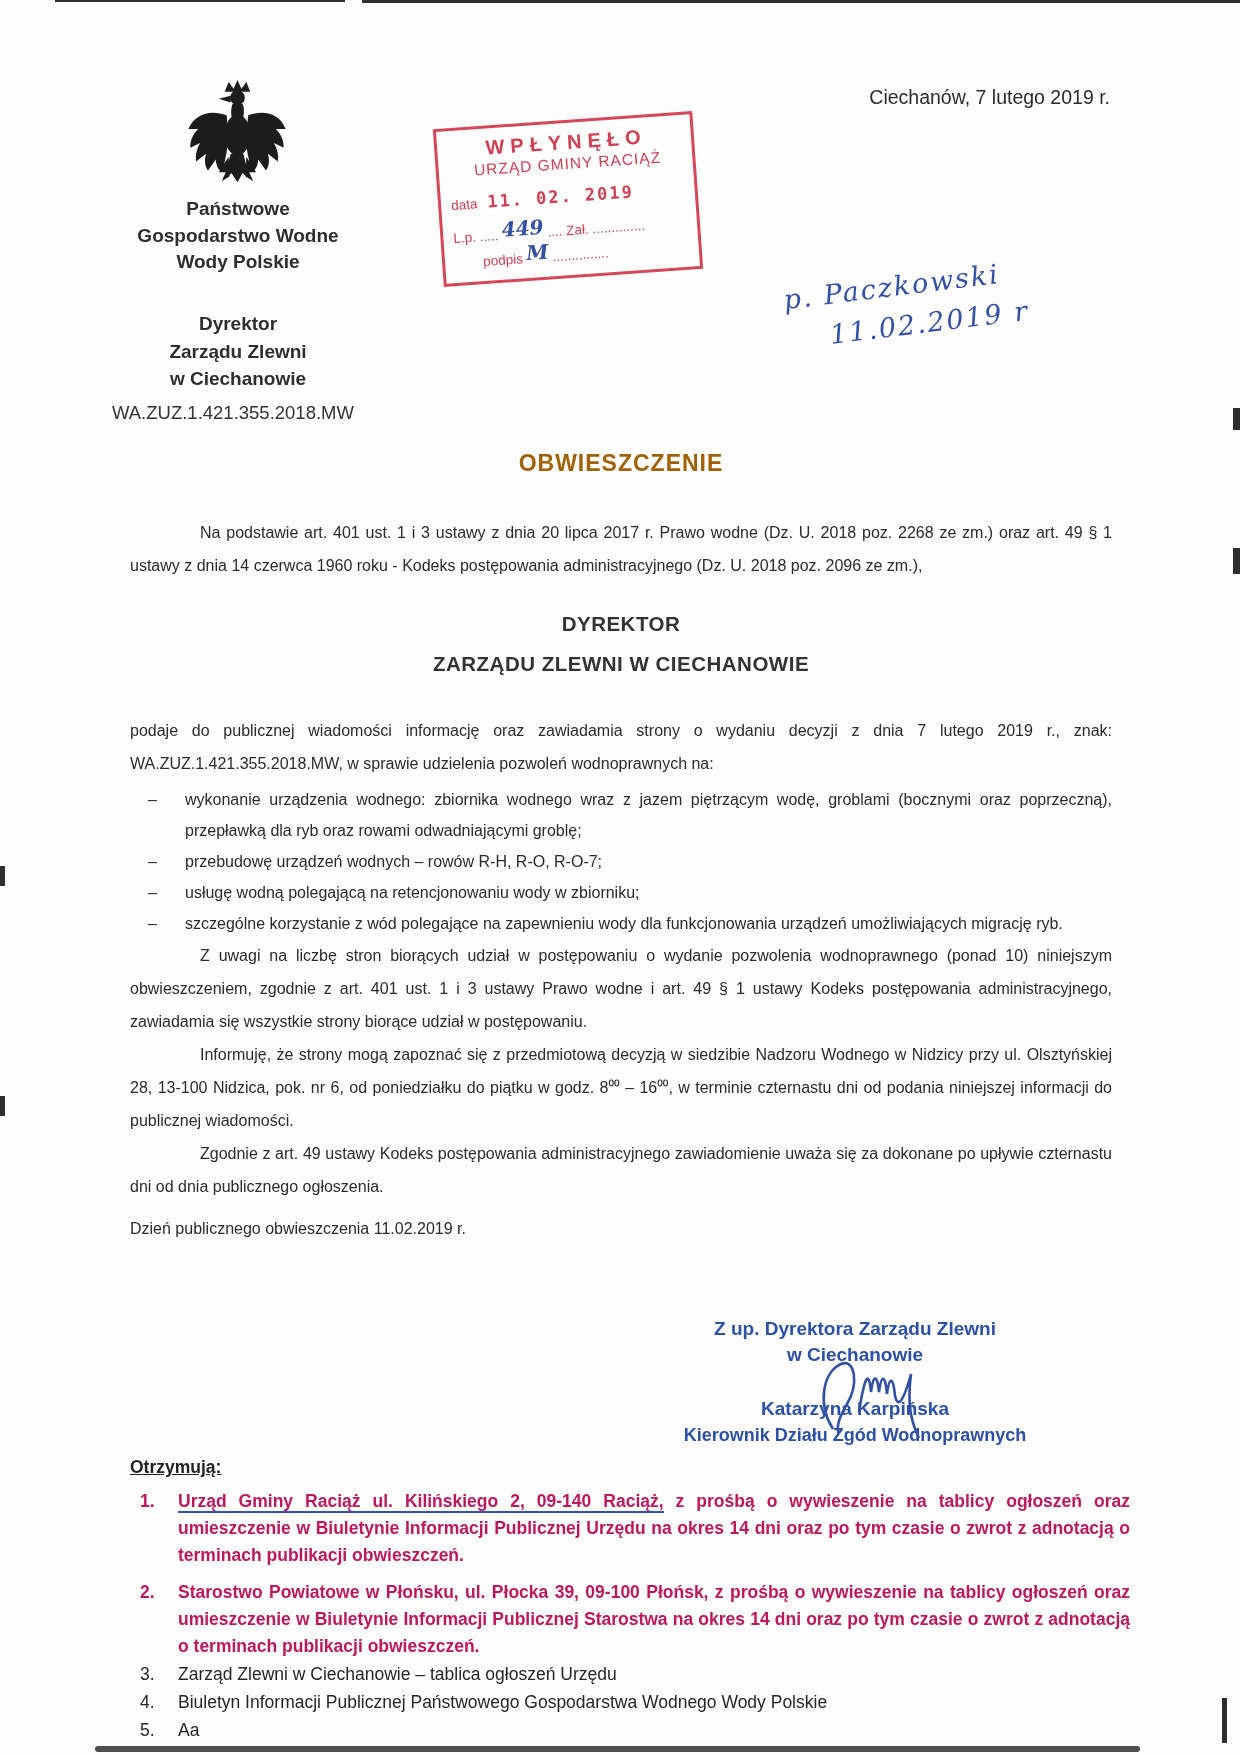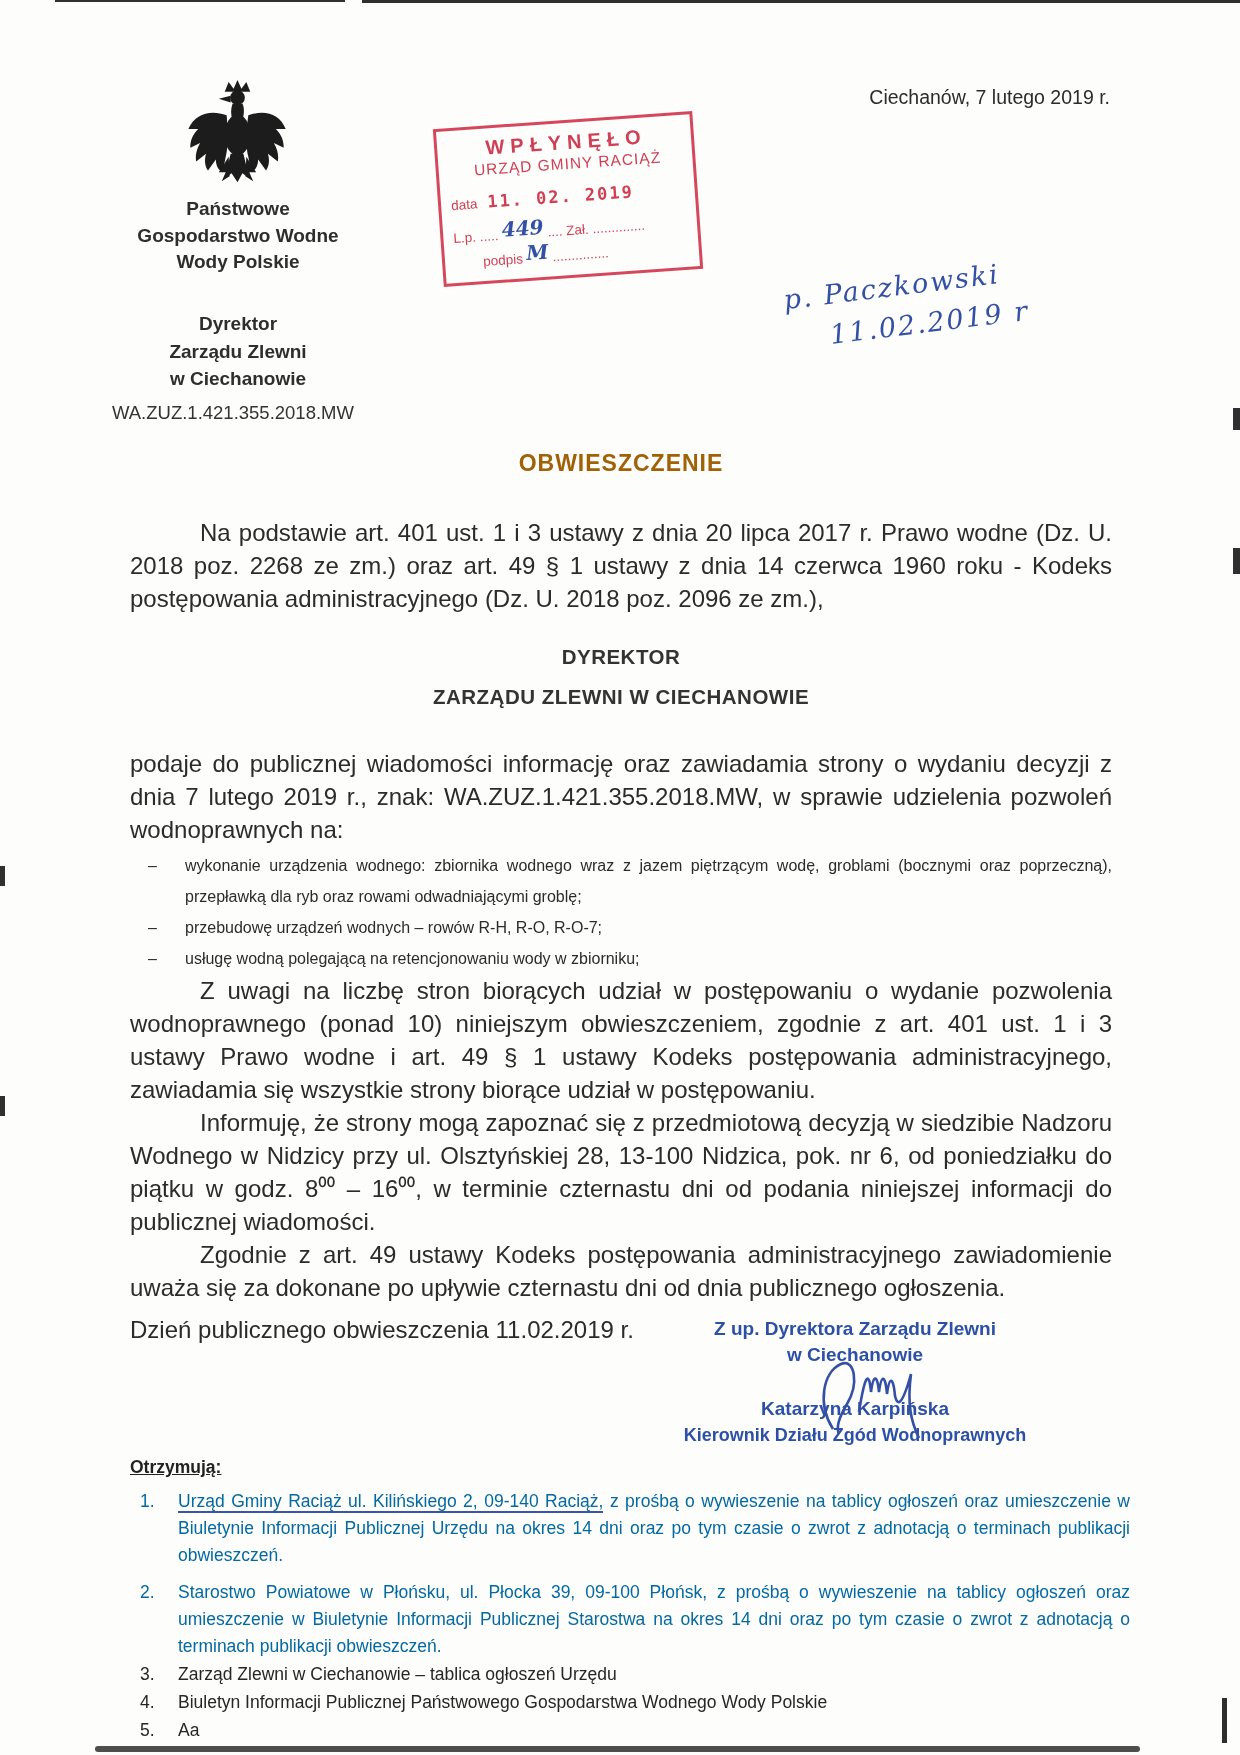"Na podstawie art. 401 ust." .p { font-size: 24px -> 16px }
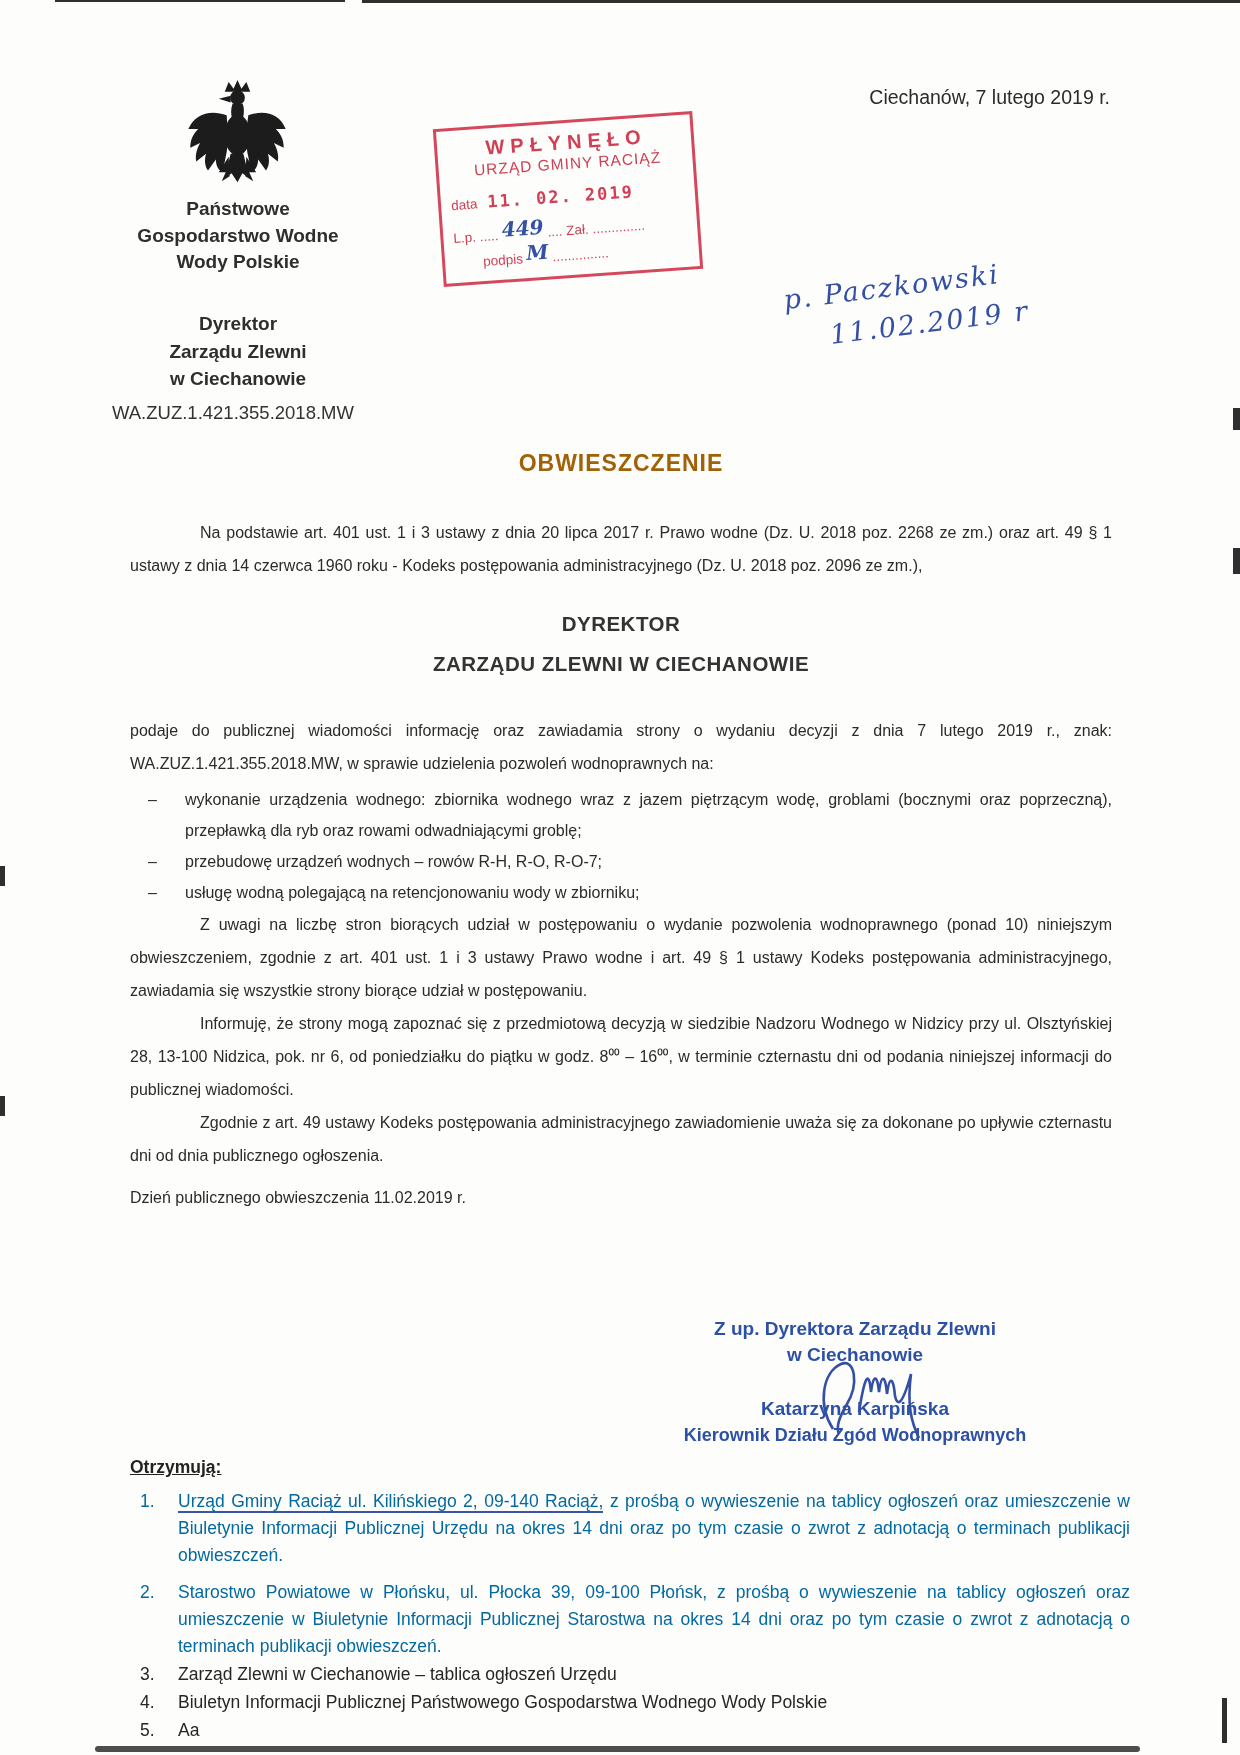"szczególne korzystanie z wód polegające" li { html: none -> <li>szczególne korzystanie z wód polegające na zapewnieniu wody dla funkcjonowania urządzeń umożliwiających migrację ryb.</li> }
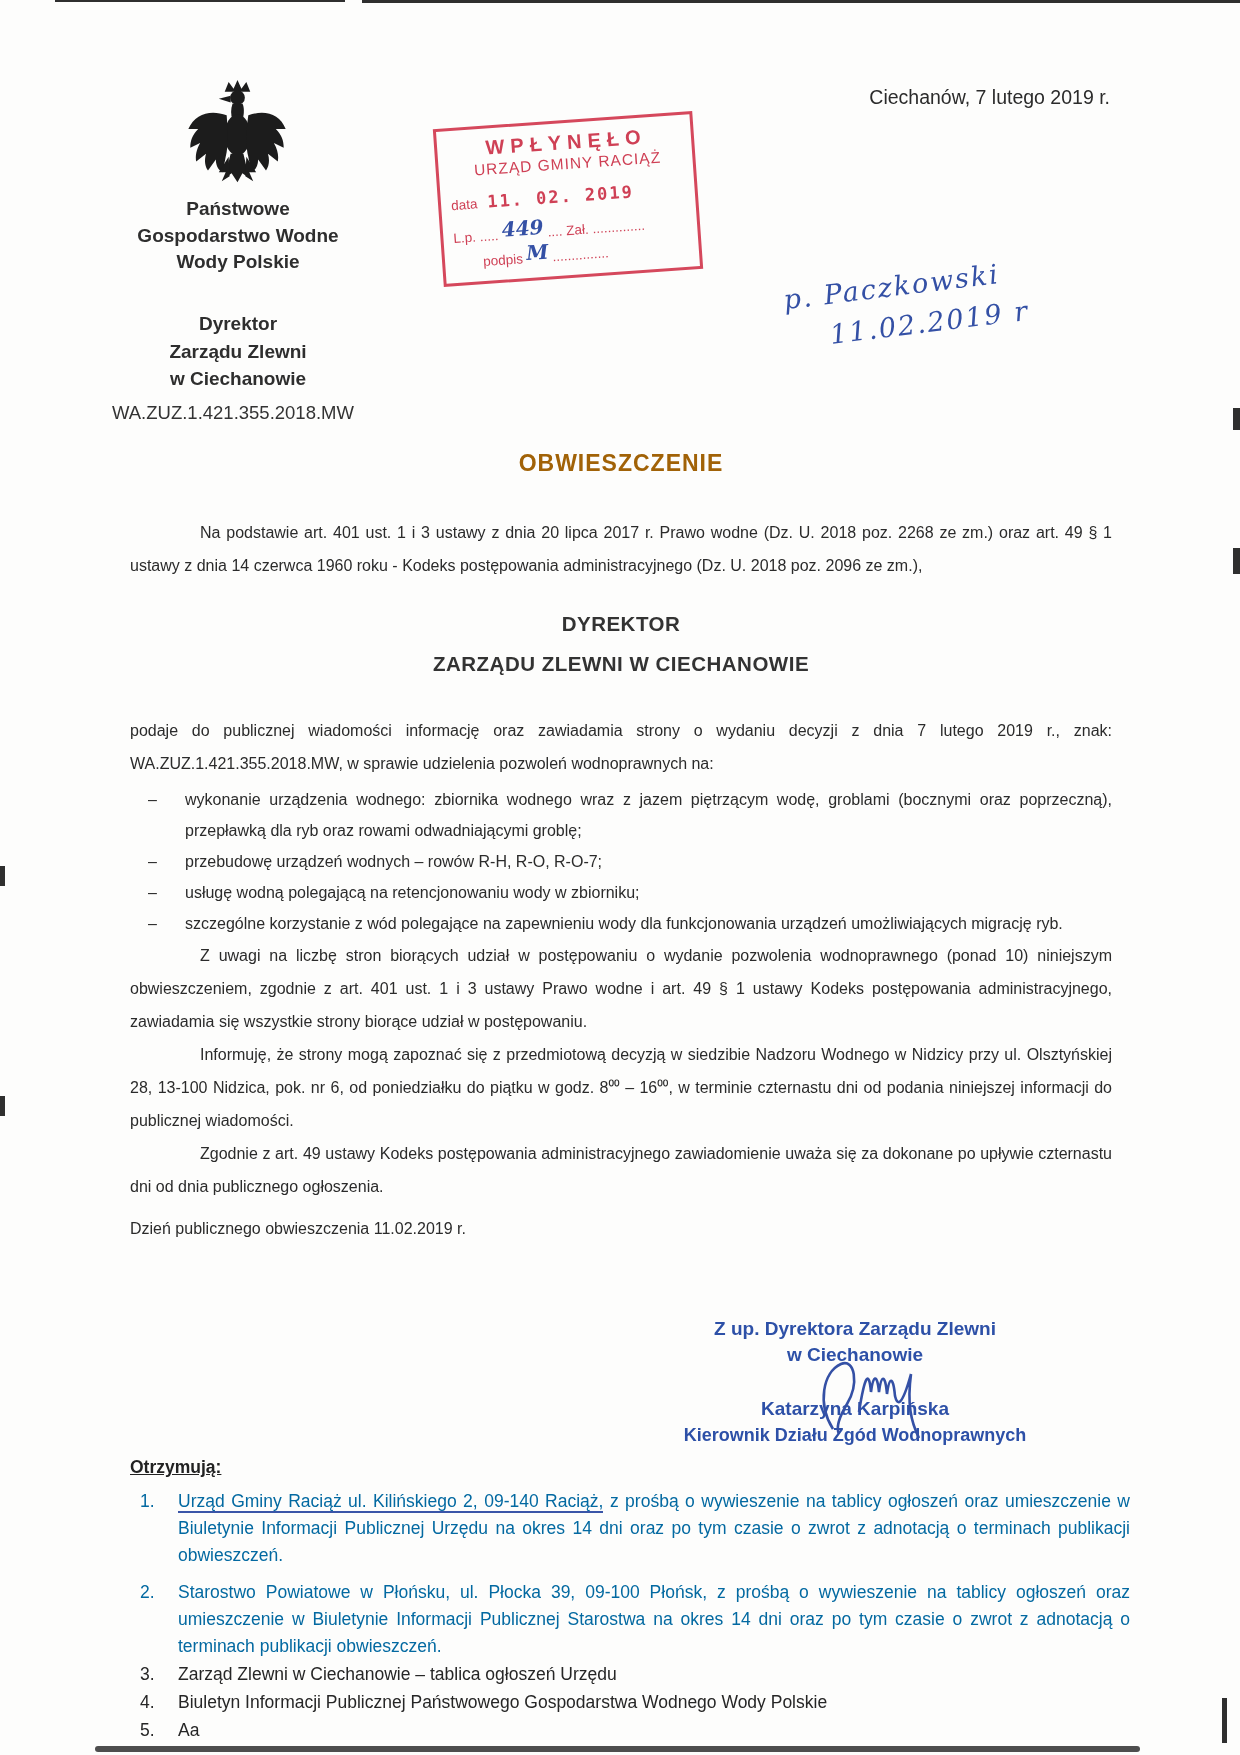"Urząd Gminy Raciąż ul. Kilińskiego" ol.rlist li.bold { color: #0369a1 -> #be185d; font-weight: normal -> bold }
